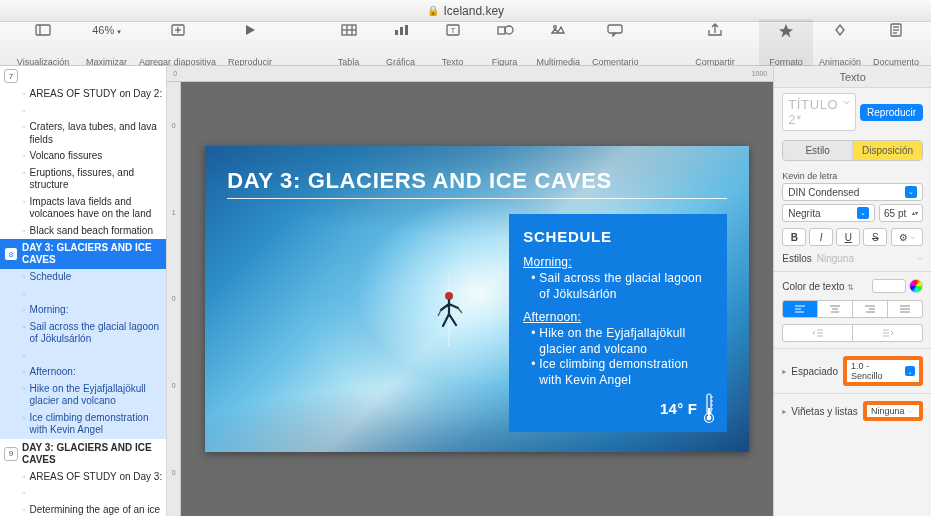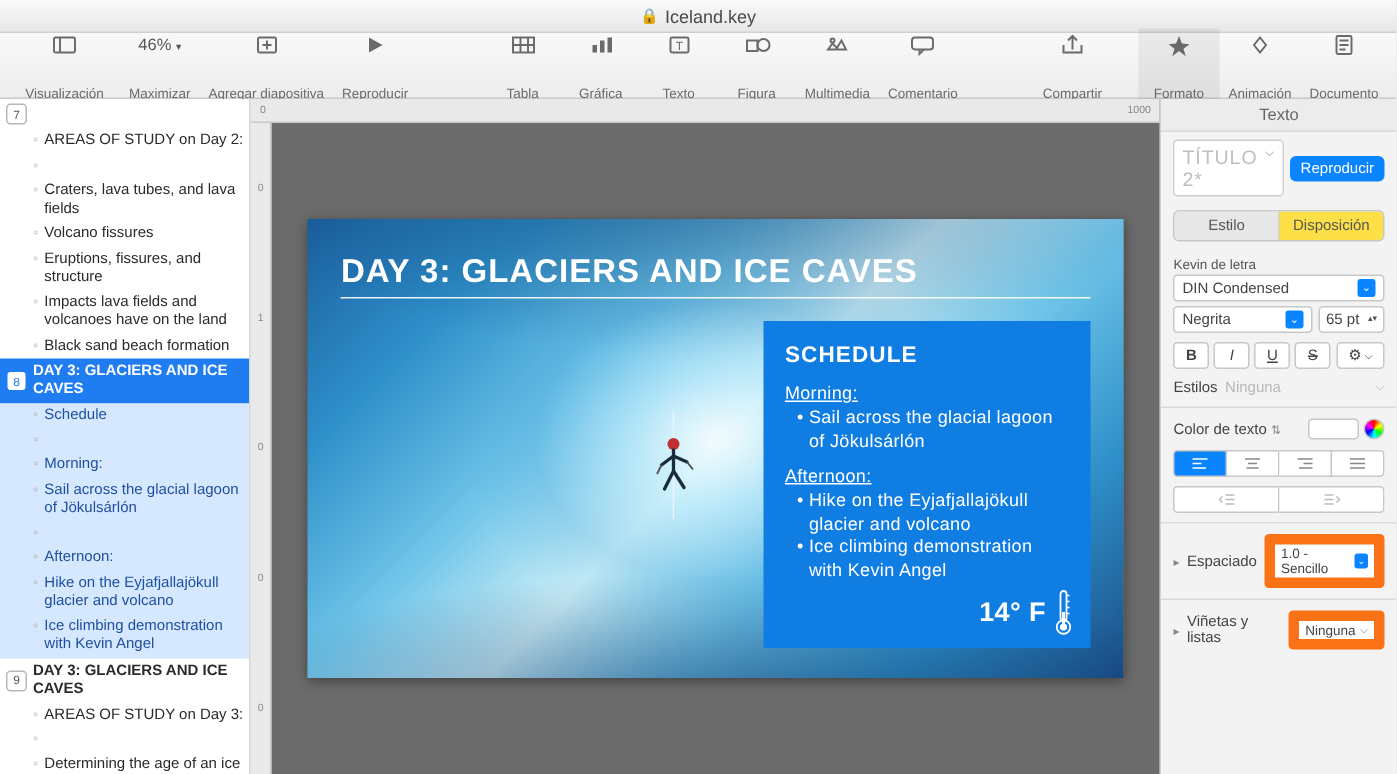"1.0 - Sencillo" .mini-select { border: 7px solid #f97316 -> 4px solid #f97316 }
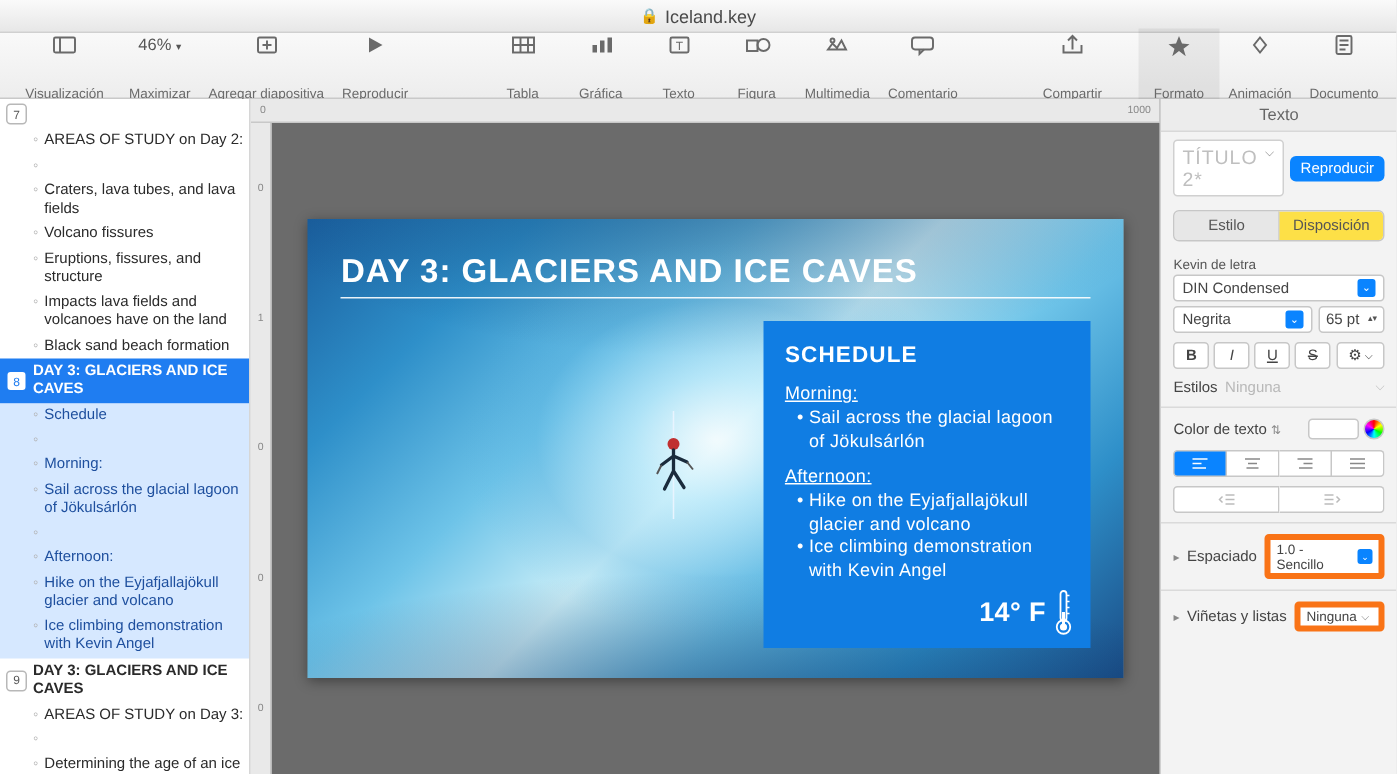"14° F" .thermo span { font-size: 18px -> 15px }
